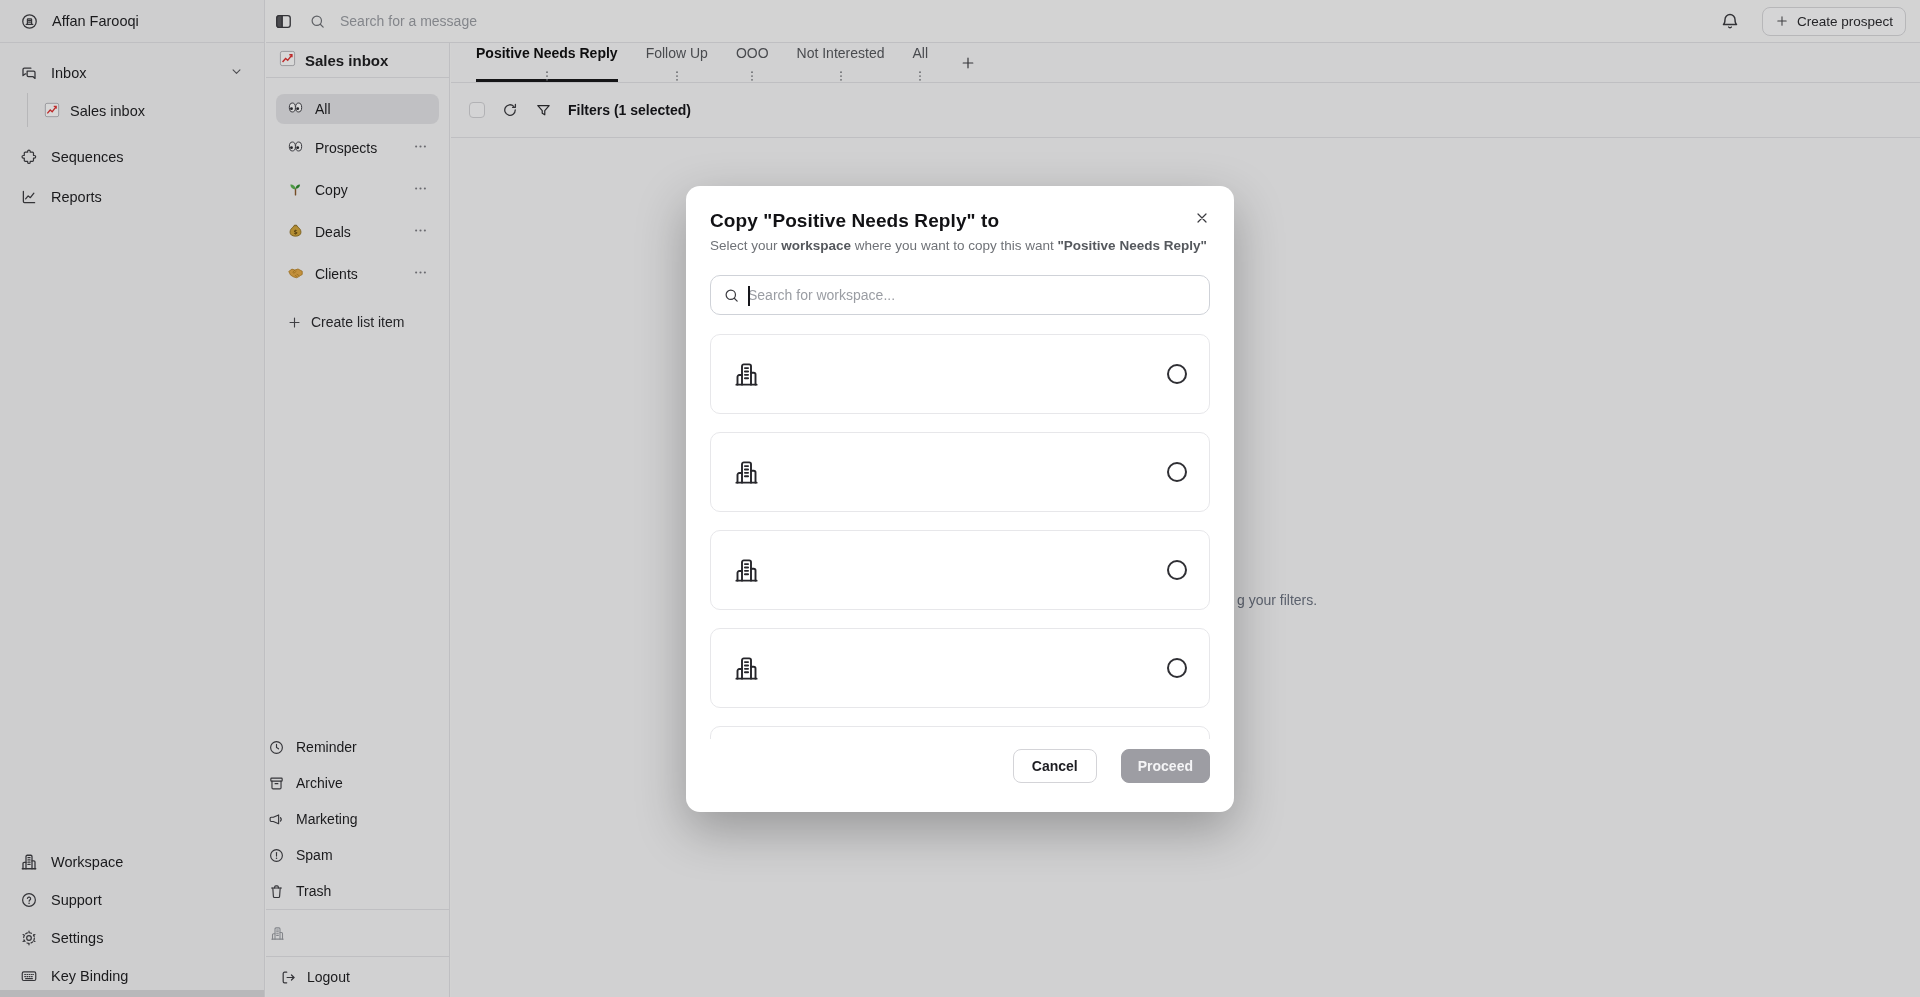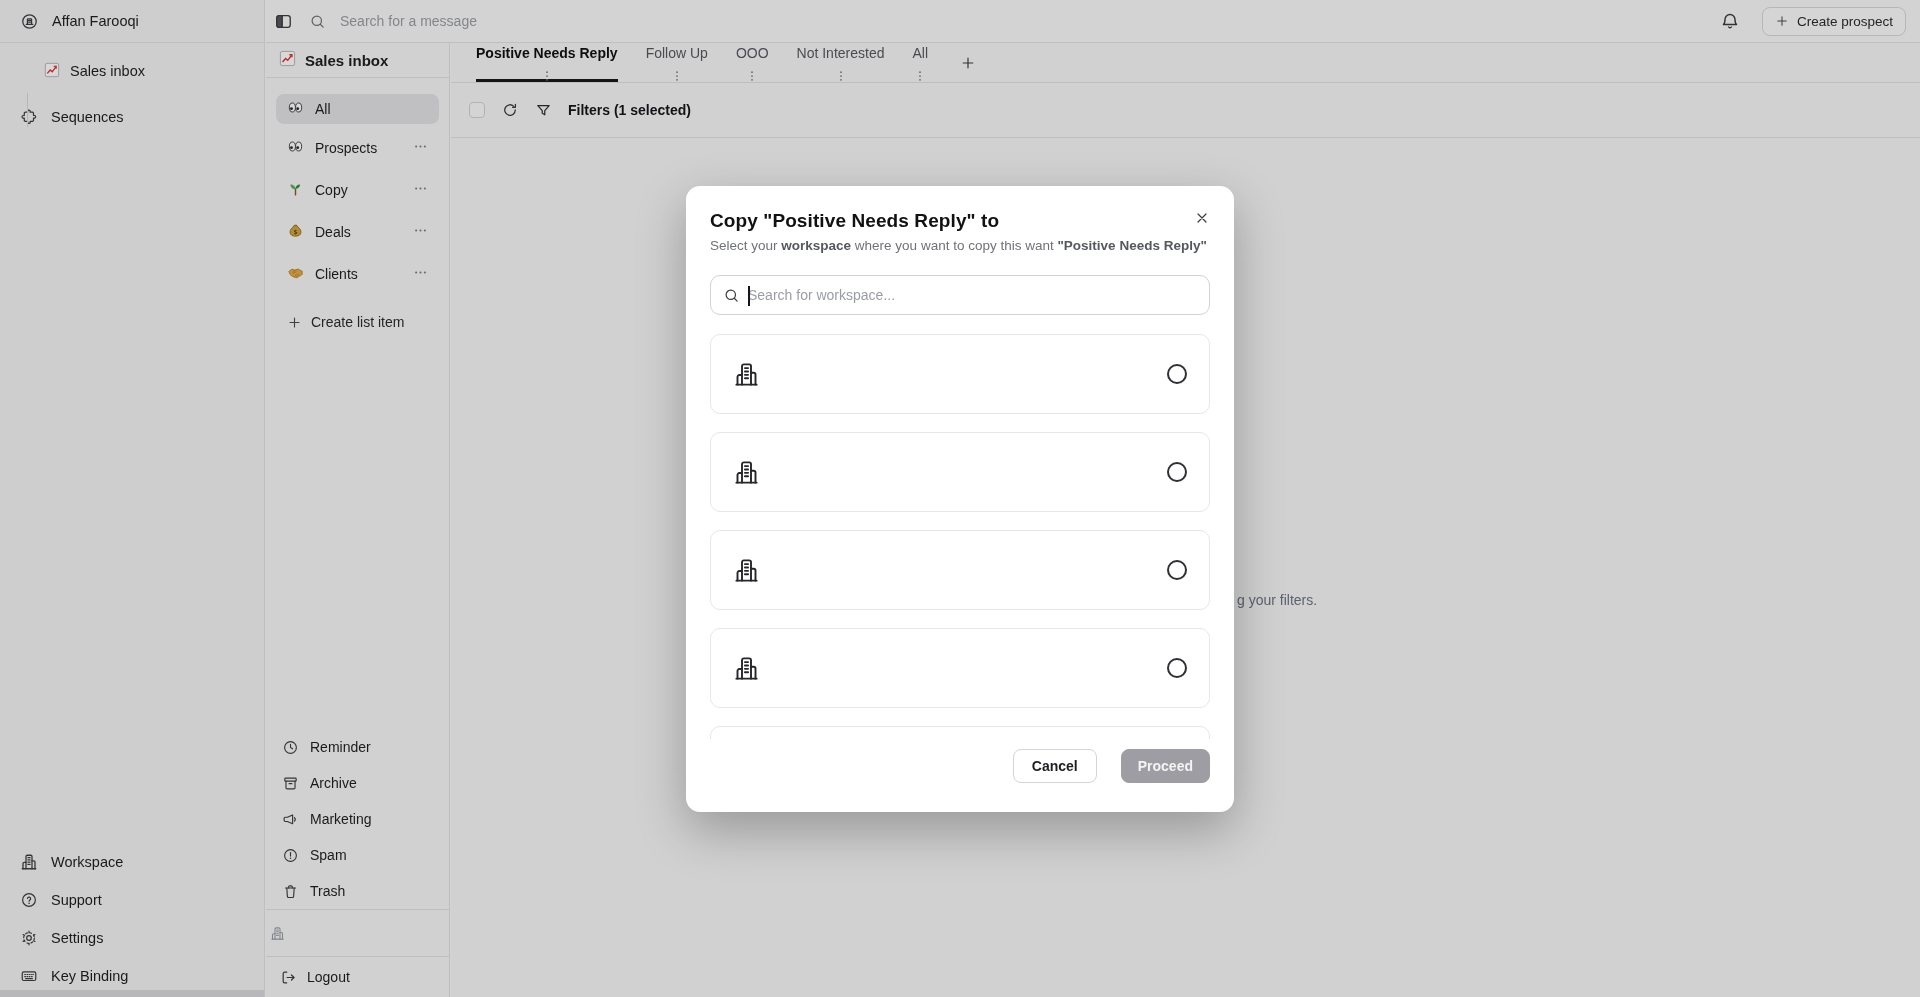"Inbox" div.rail-item { html: none -> <div> <span> <svg> <use></use> </svg> </span> <span>Inbox</span> <span><svg> <use></use> </svg></span> </div> }
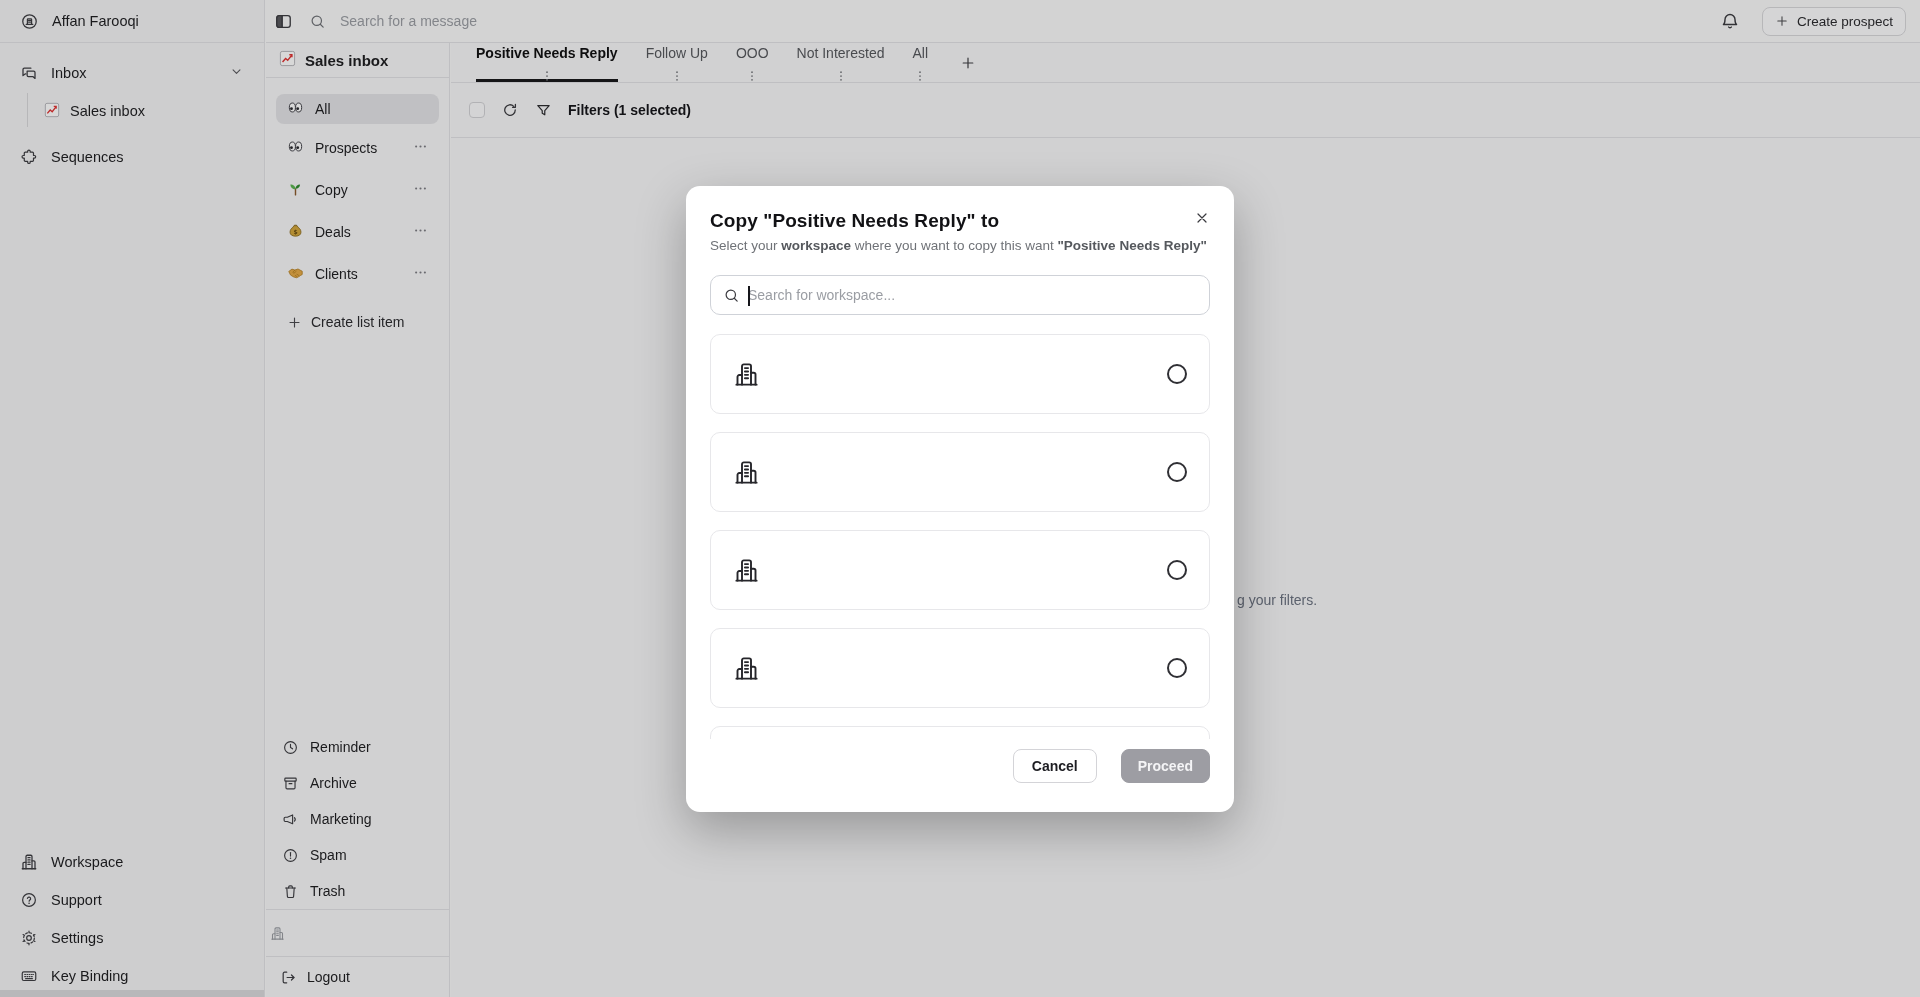"Reports" div.rail-item { html: none -> <div> <span> <svg> <use></use> </svg> </span> <span>Reports</span> </div> }
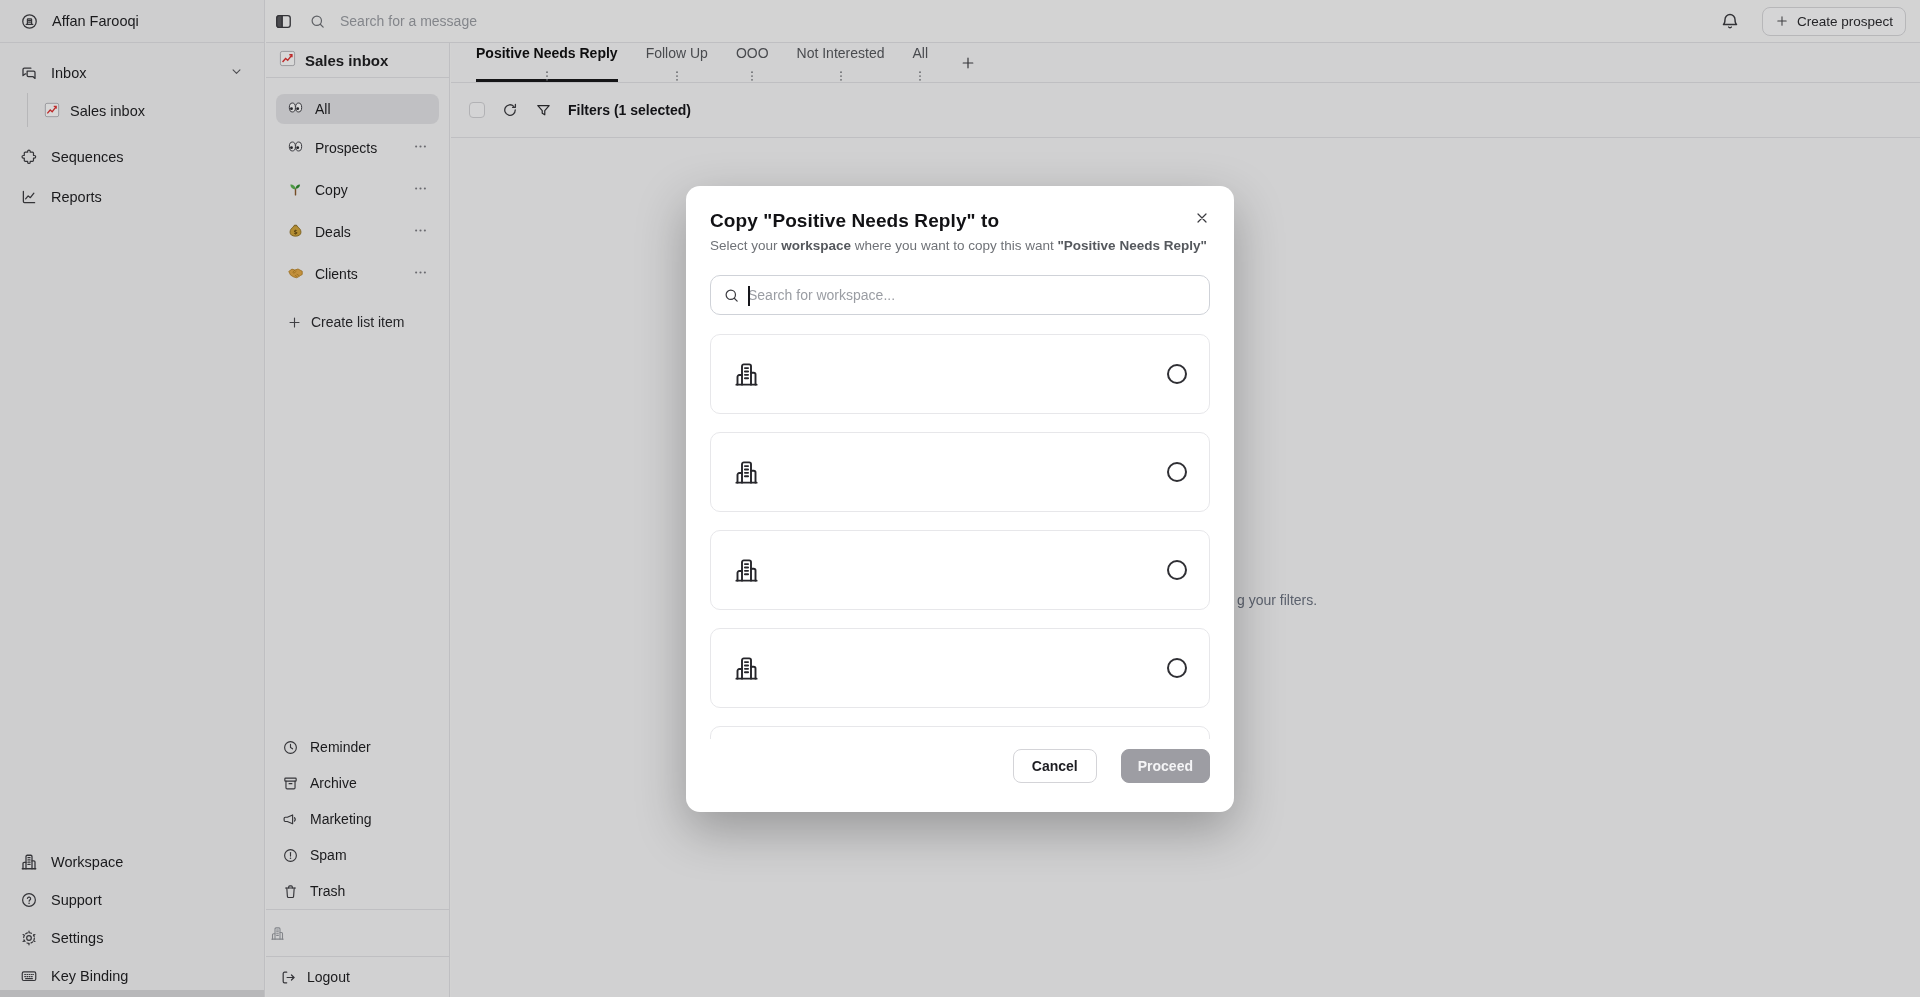"Reminder" .pfoot-row { padding: 0 16px -> 0 2px }
